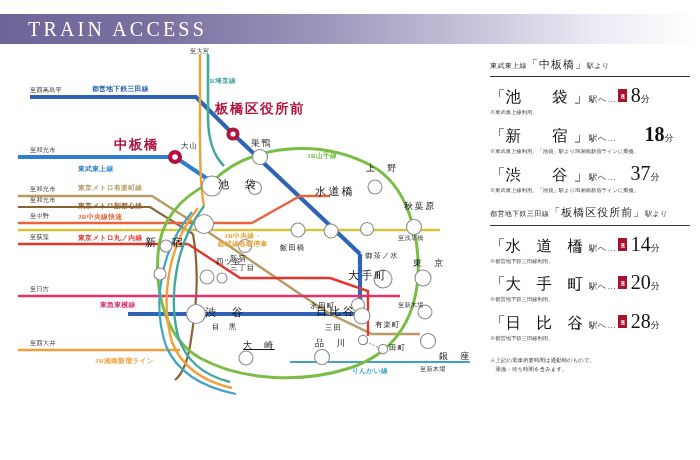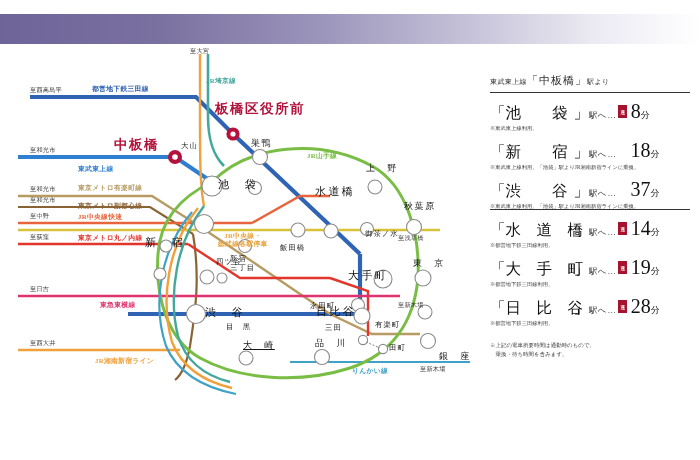"TRAIN ACCESS" div.banner-title { html: none -> <div>TRAIN ACCESS</div> }
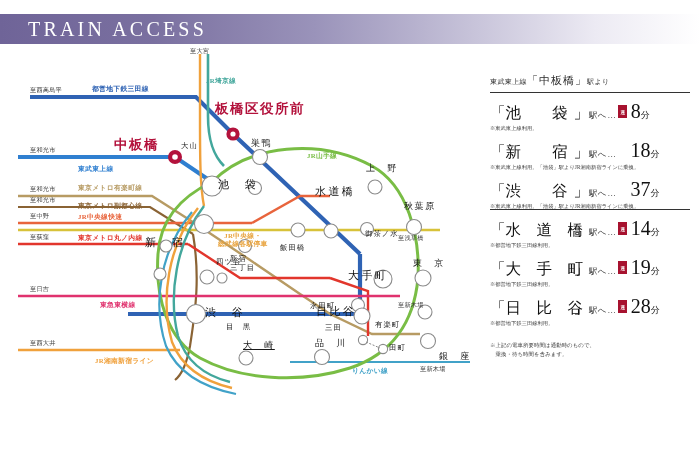"東武東上線「中板橋」駅より" .panel-head { margin-top: 16px -> none }
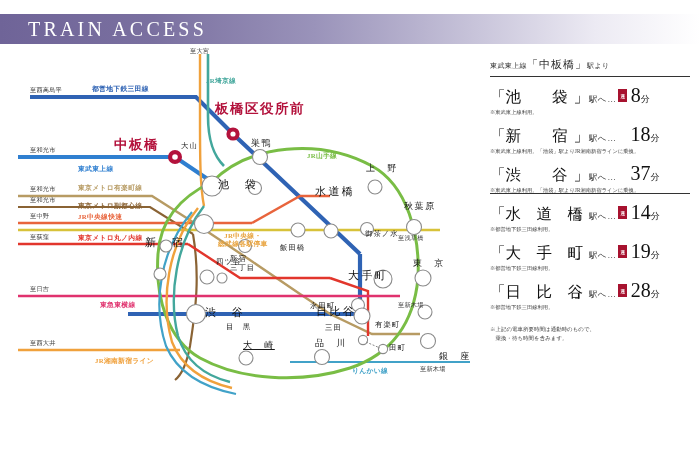"18" span.mins { font-weight: none -> bold; margin-left: 14px -> 28px }
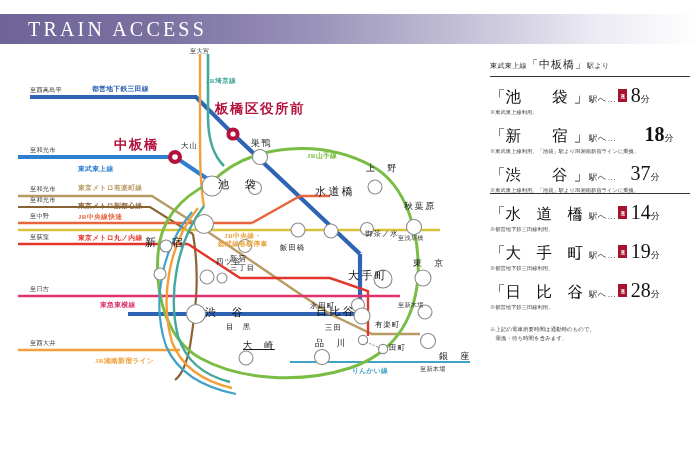"都営地下鉄三田線「板橋区役所前」駅より" div.panel-head { html: none -> <div> <span>都営地下鉄三田線</span><span>「<span>板橋区役所前</span>」</span><span>駅より</span> </div> }
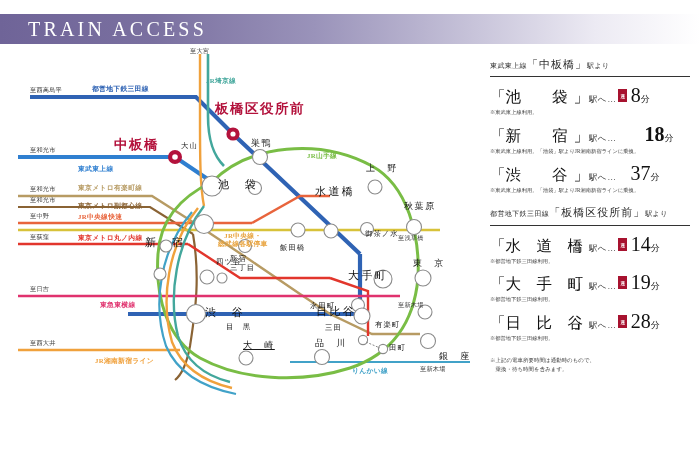"御茶ノ水" div.mlabel { top: 184px -> 206px }
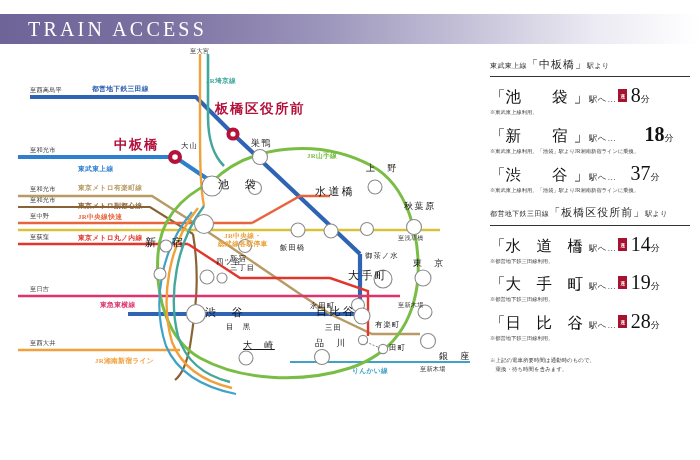"19" span.mins { text: 19 -> 20 }
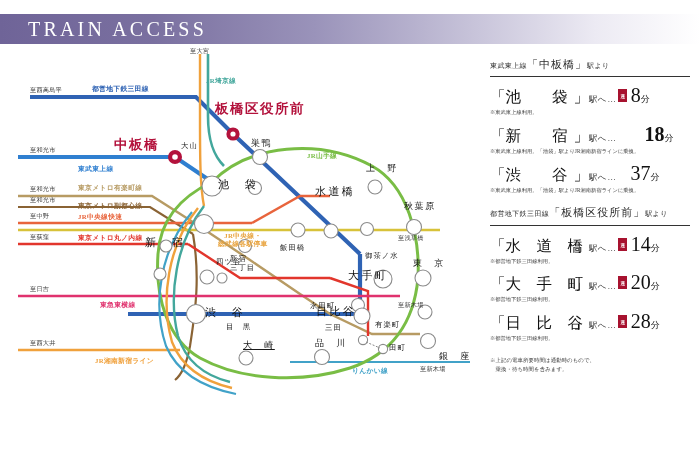"目 黒" div.mlabel { left: 226px -> 212px }
